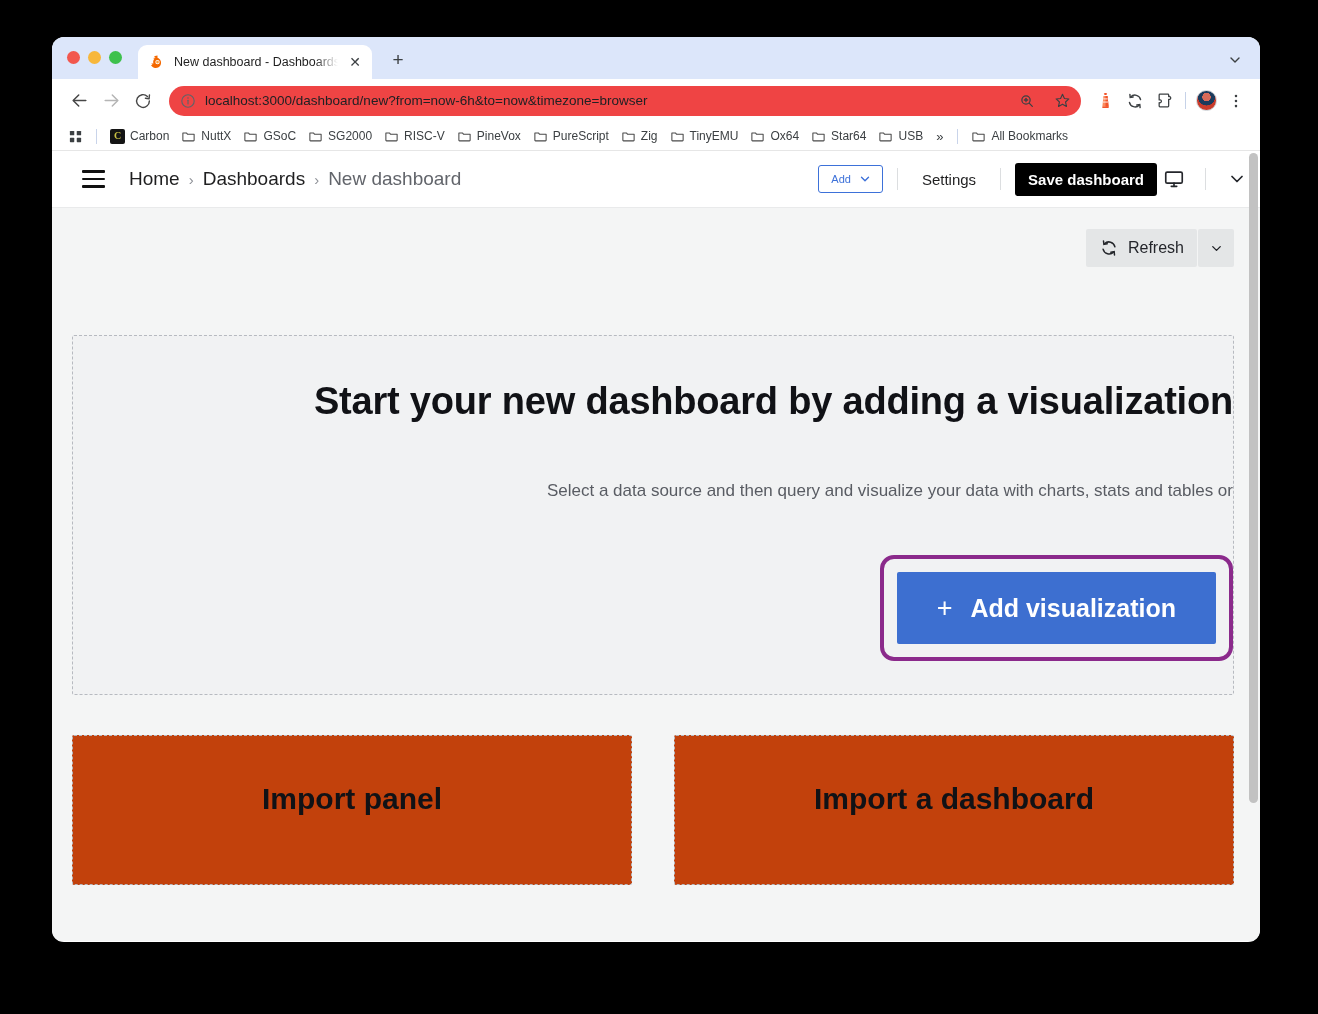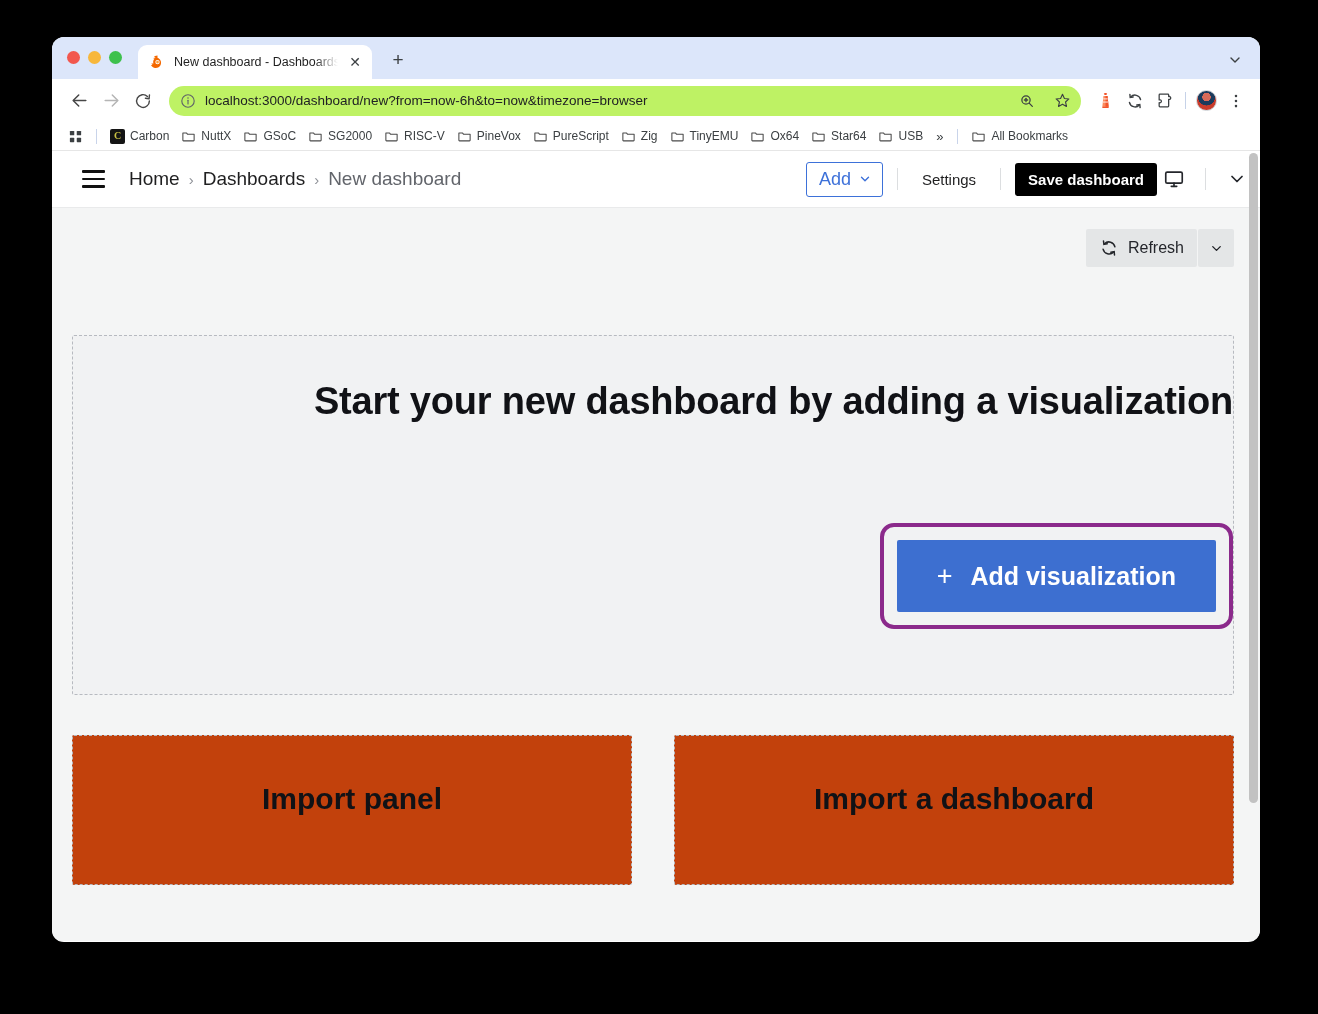"localhost:3000/dashboard/new?from=now-6h" #omnibox { background: #bef264 -> #ef4444 }
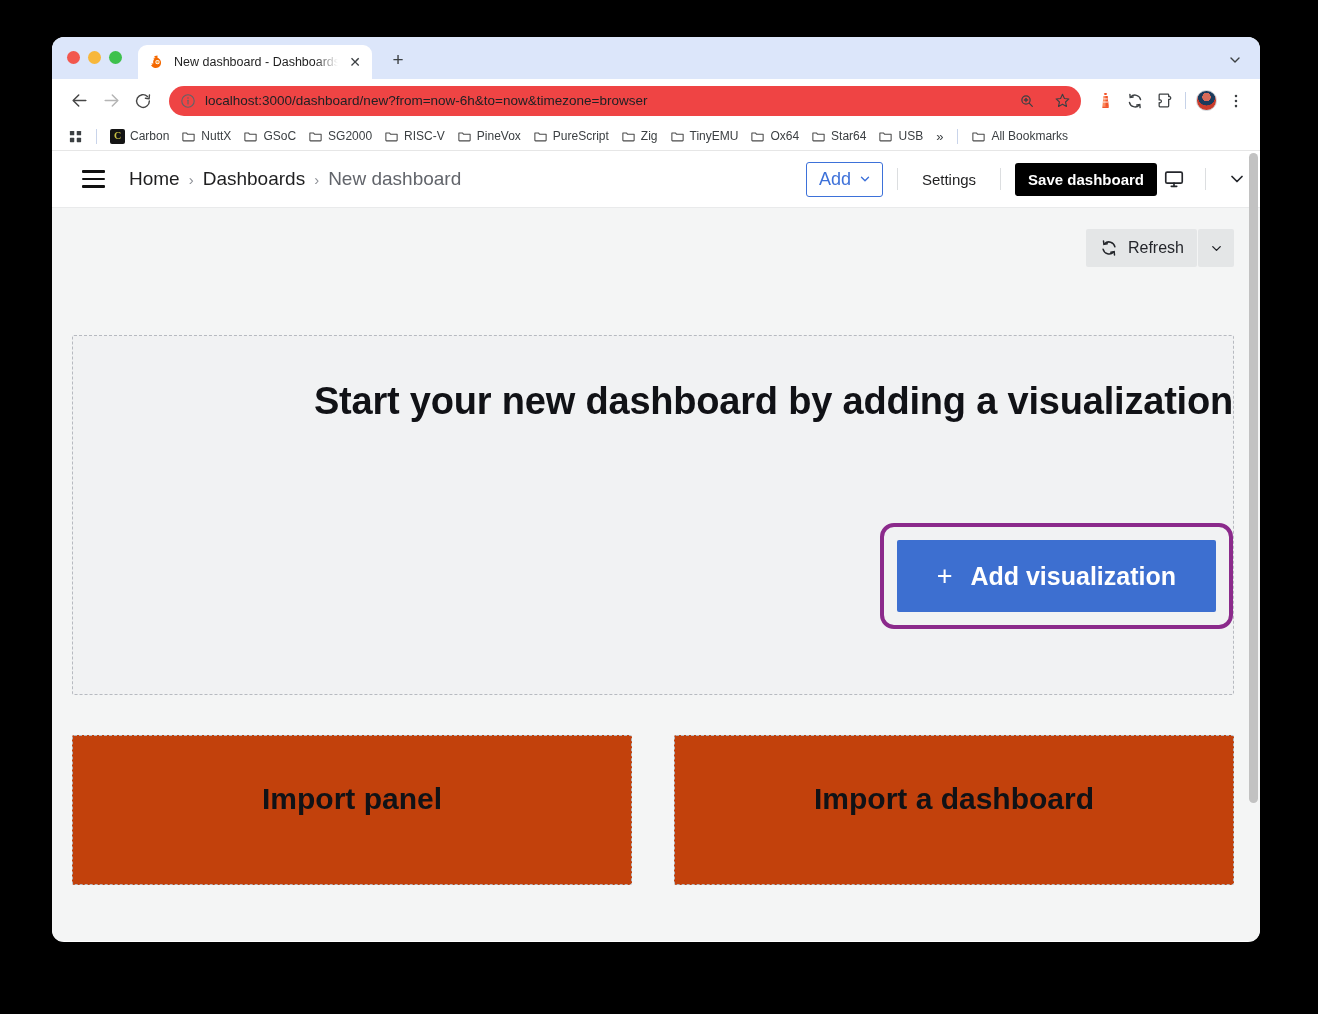"Add" .btn-add { font-size: 18px -> 11px }
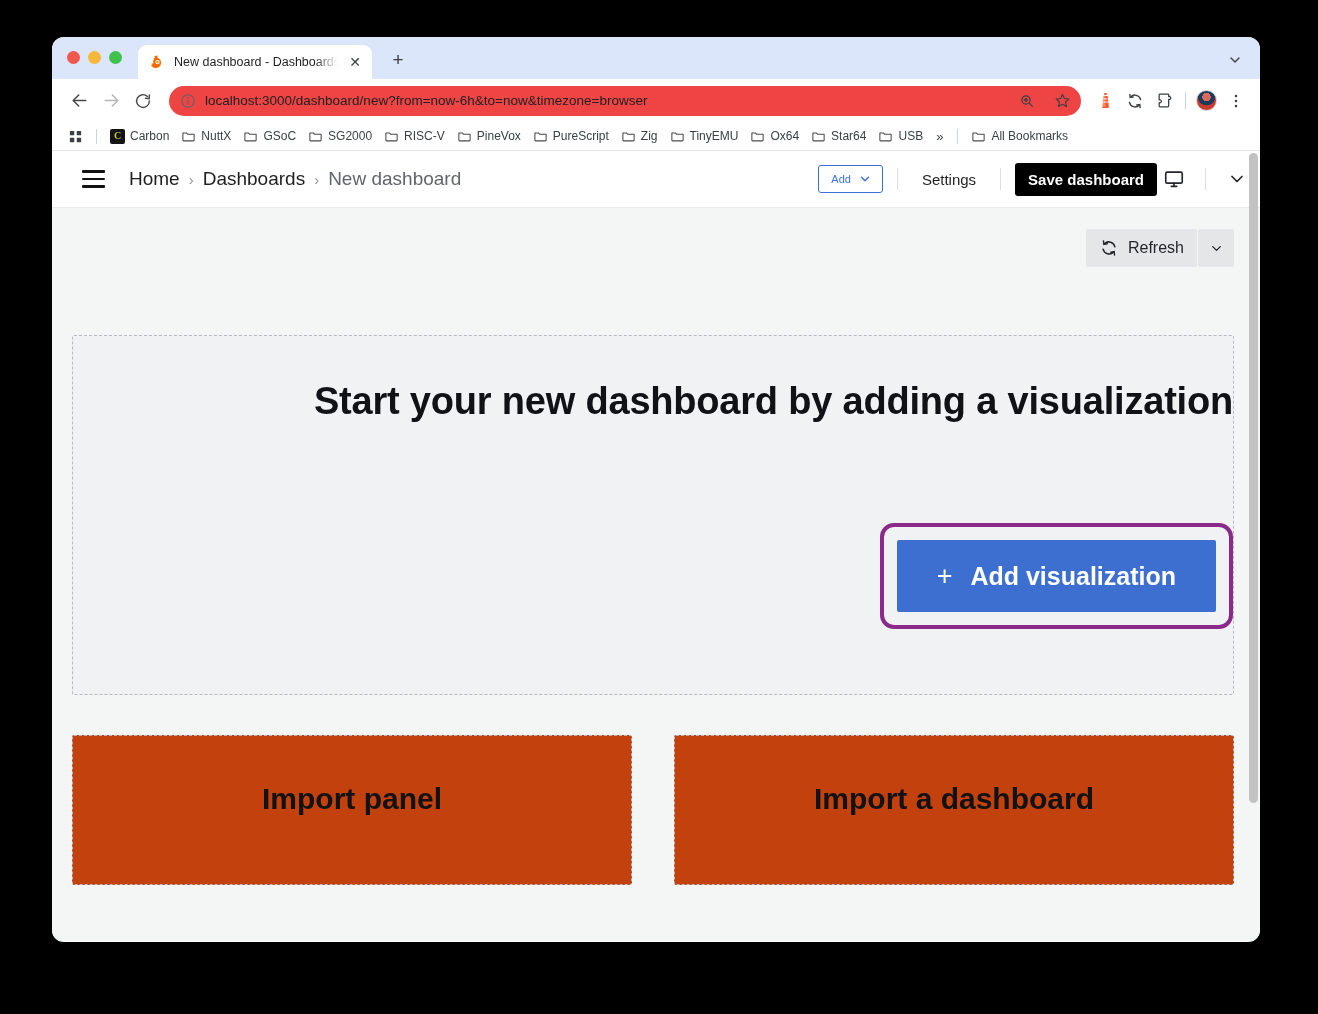"Select a data source and" div { html: none -> <div>Select a data source and then query and visualize your data with charts, stats and tables or</div> }
